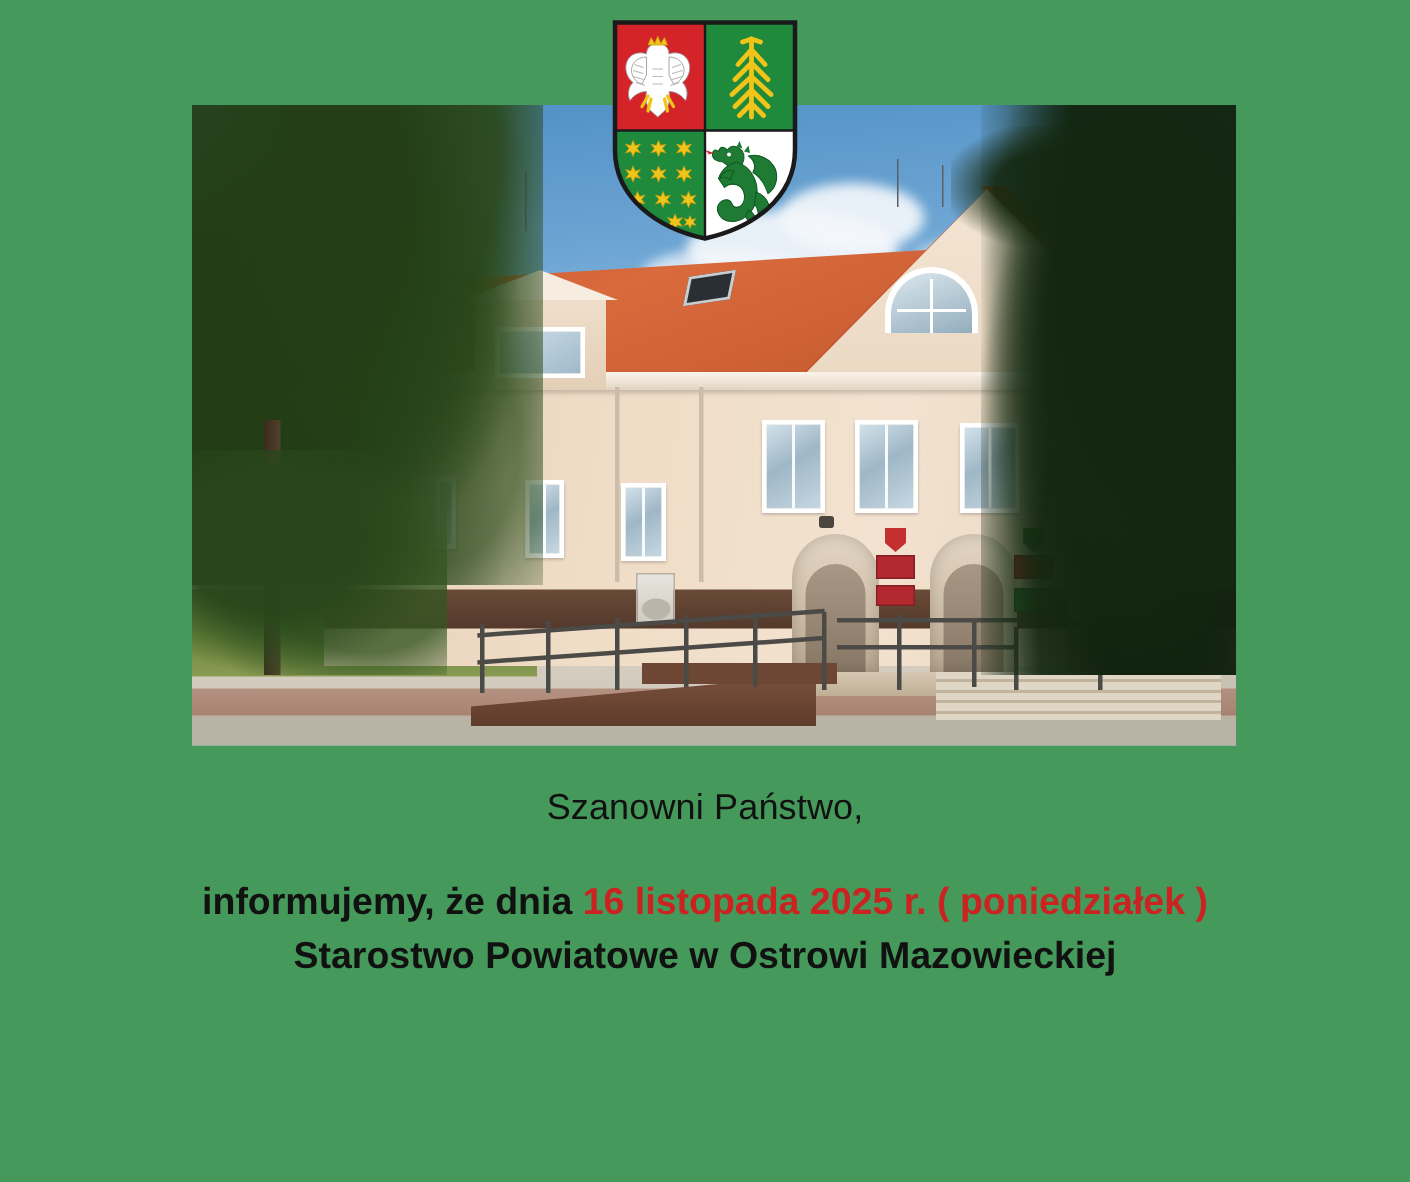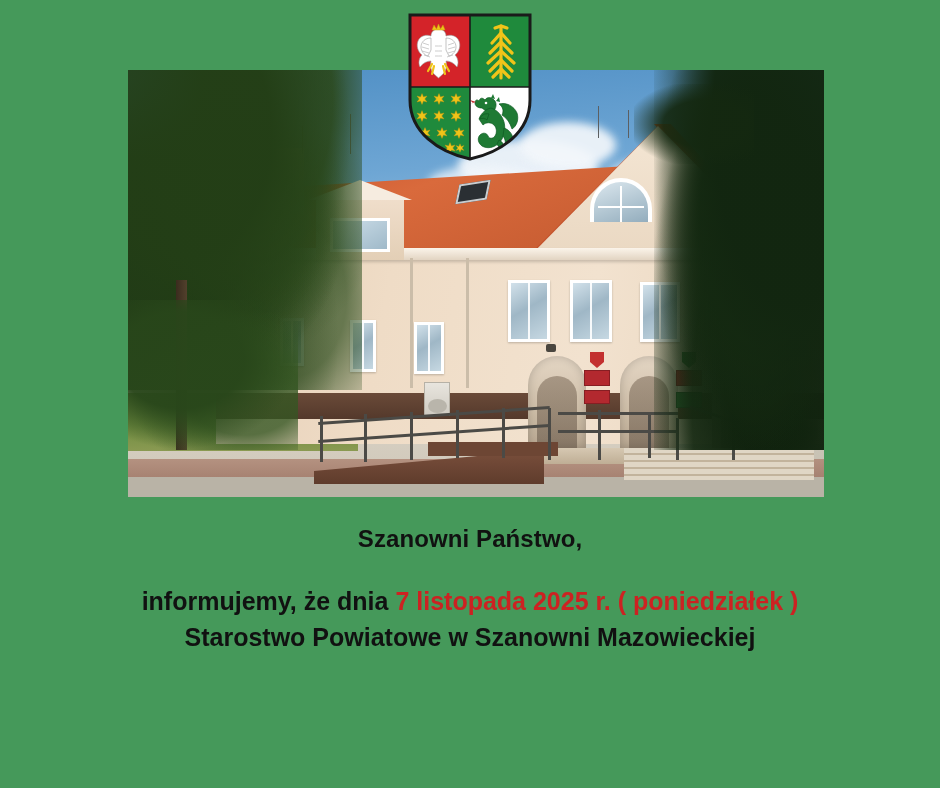"Szanowni Państwo," .salutation { font-weight: bold -> normal }
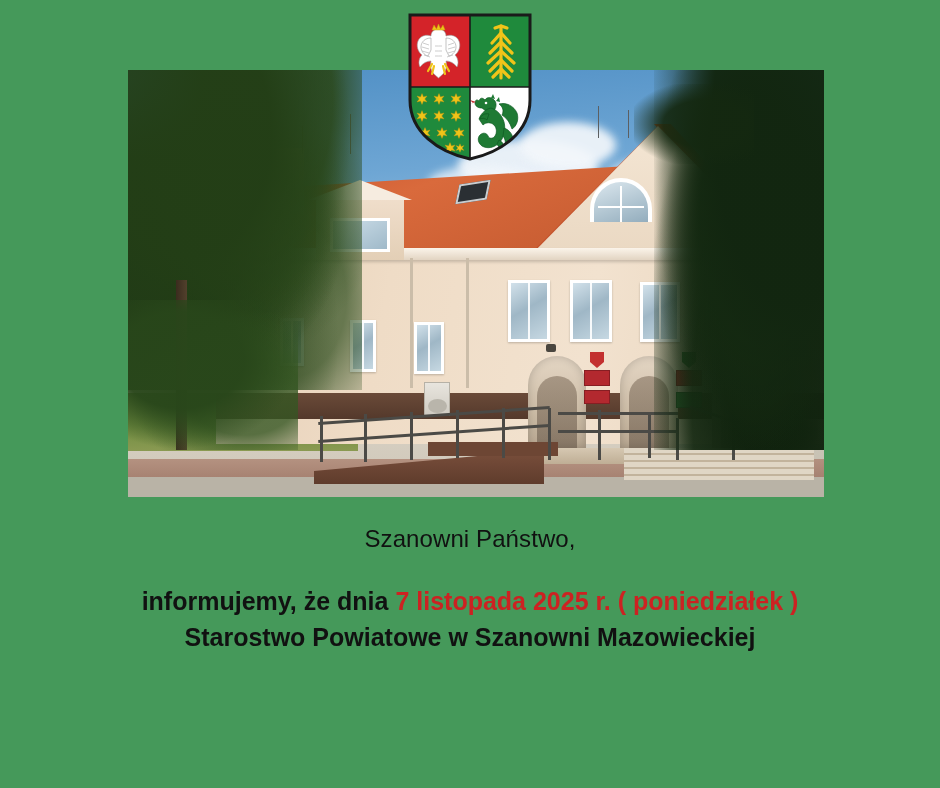"7 listopada 2025 r. (" span.red { text: 7 -> 16 }
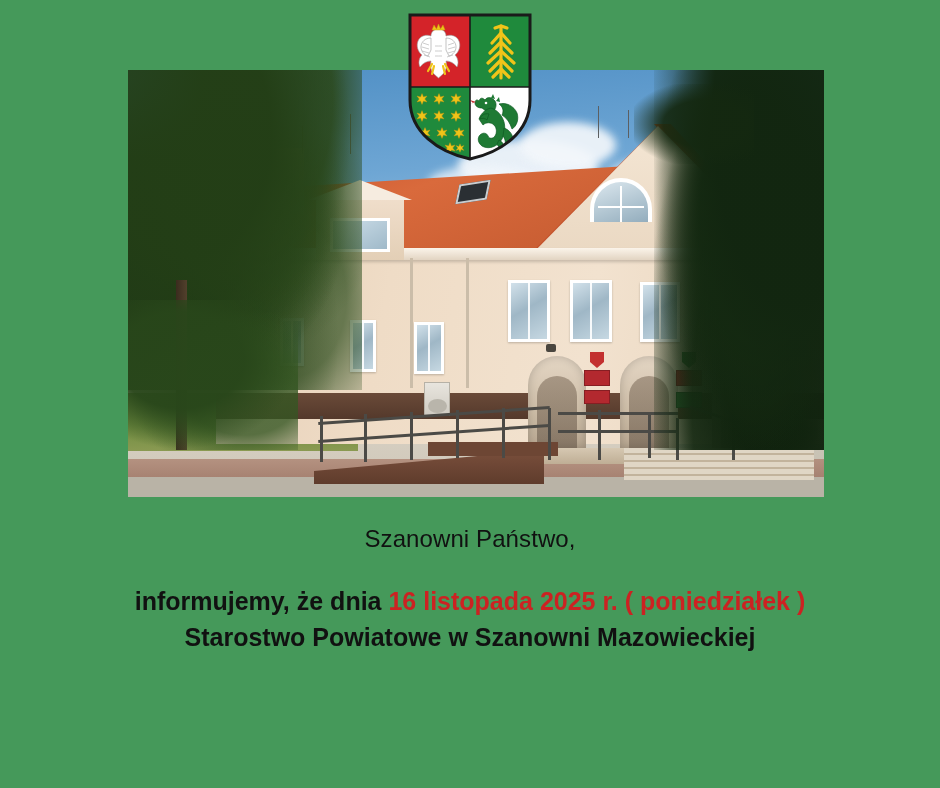"Starostwo Powiatowe w Szanowni" p.body-line { text: Szanowni -> Ostrowi }
